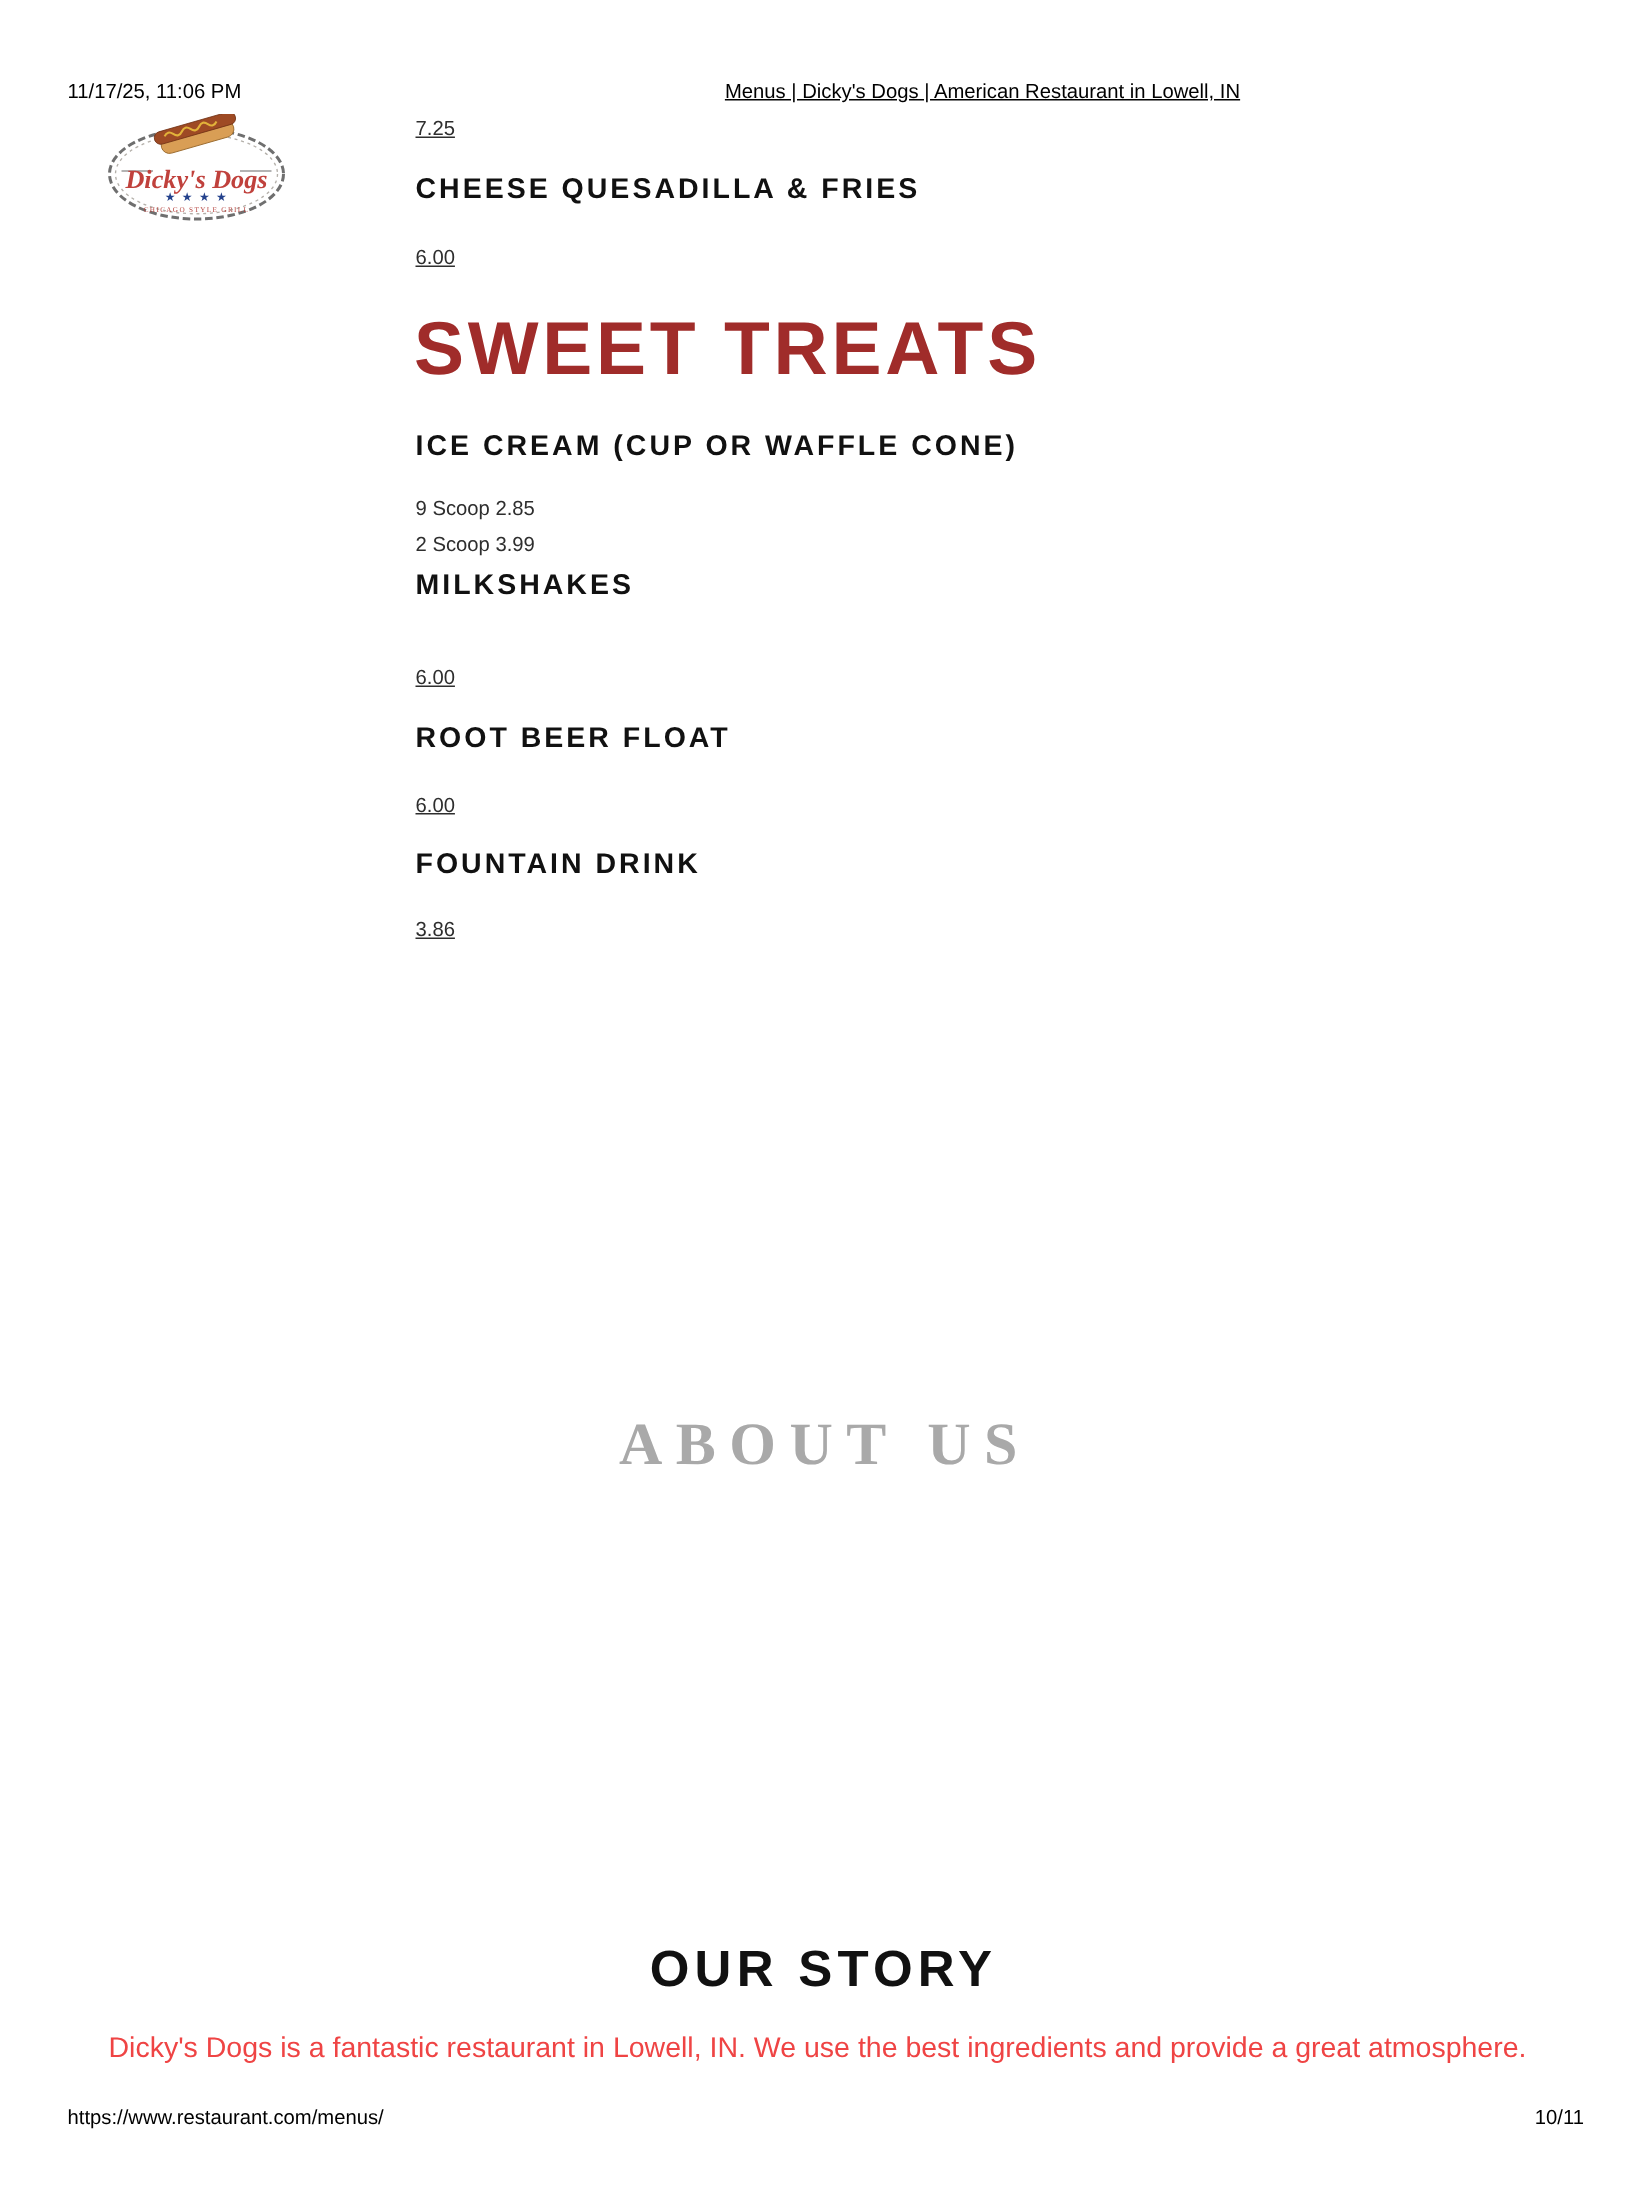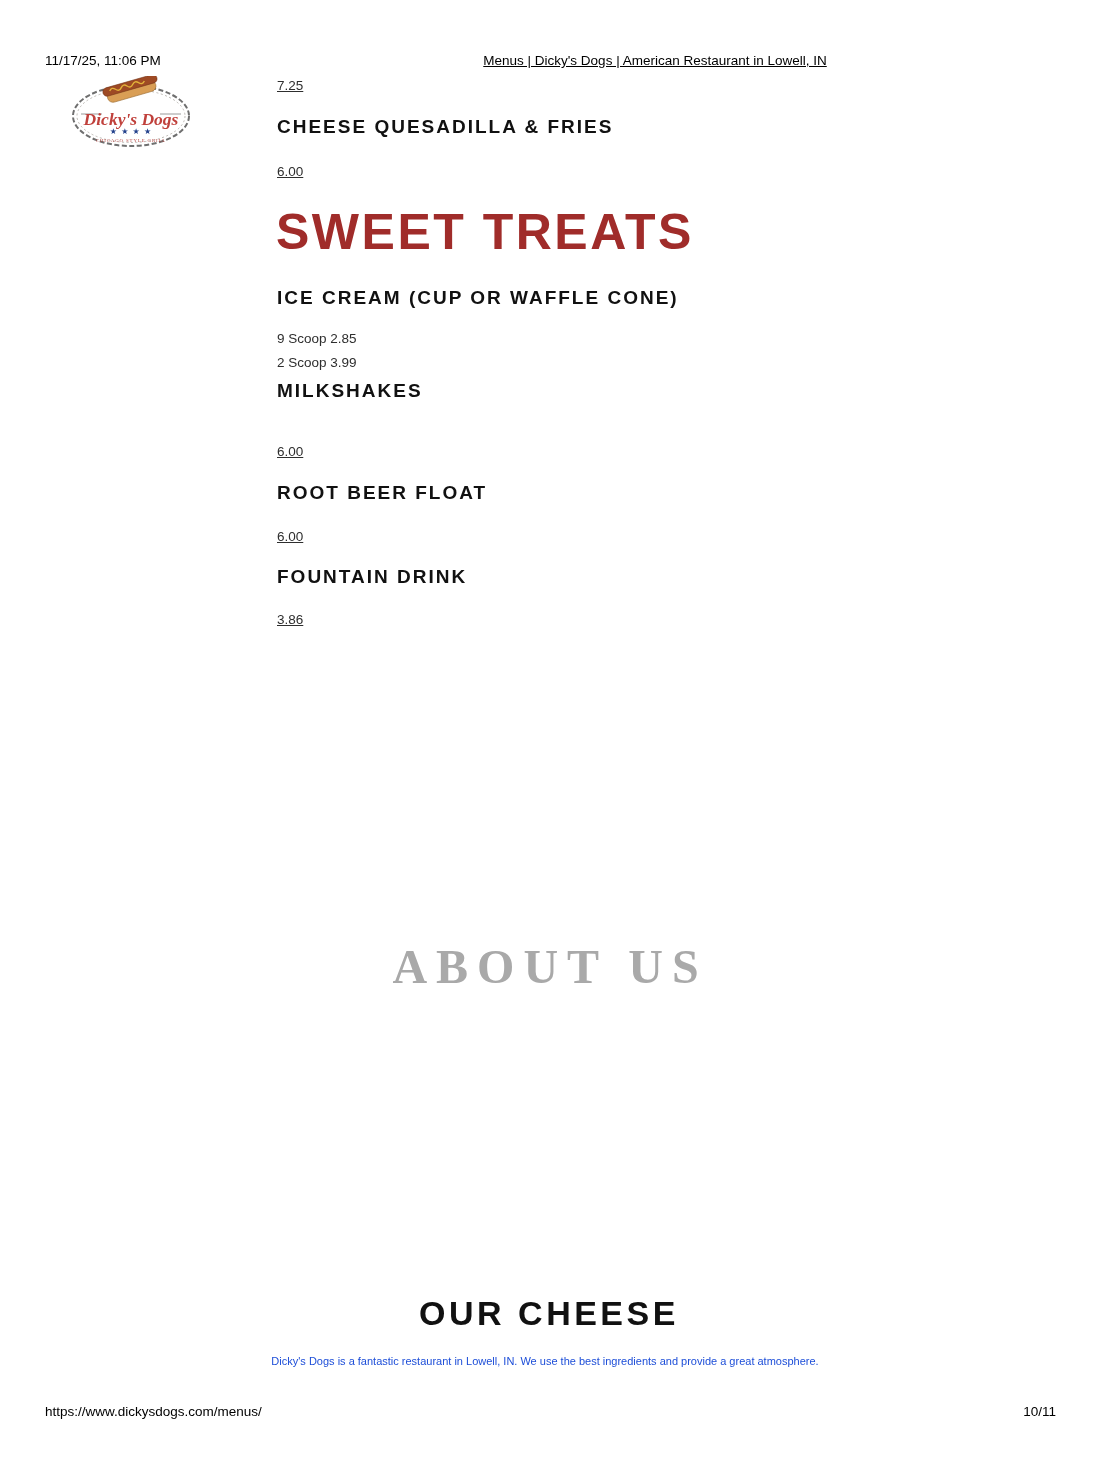"ABOUT US" .watermark { font-size: 48px -> 40px }
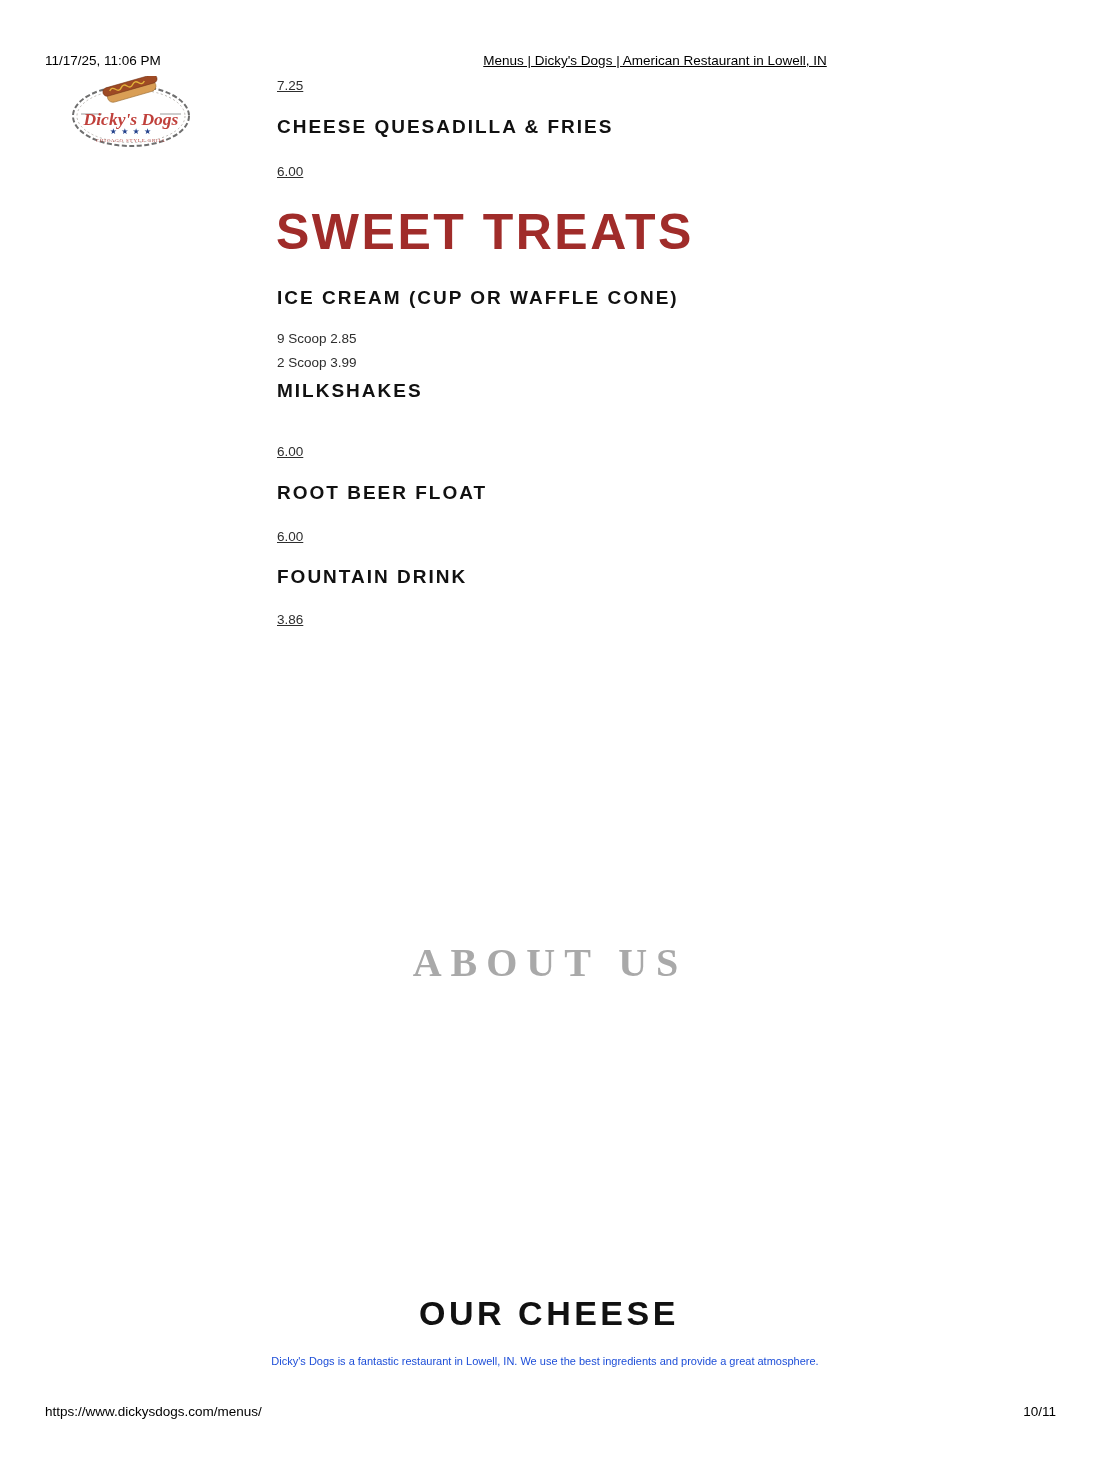"OUR CHEESE" div.abs { text: CHEESE -> STORY }
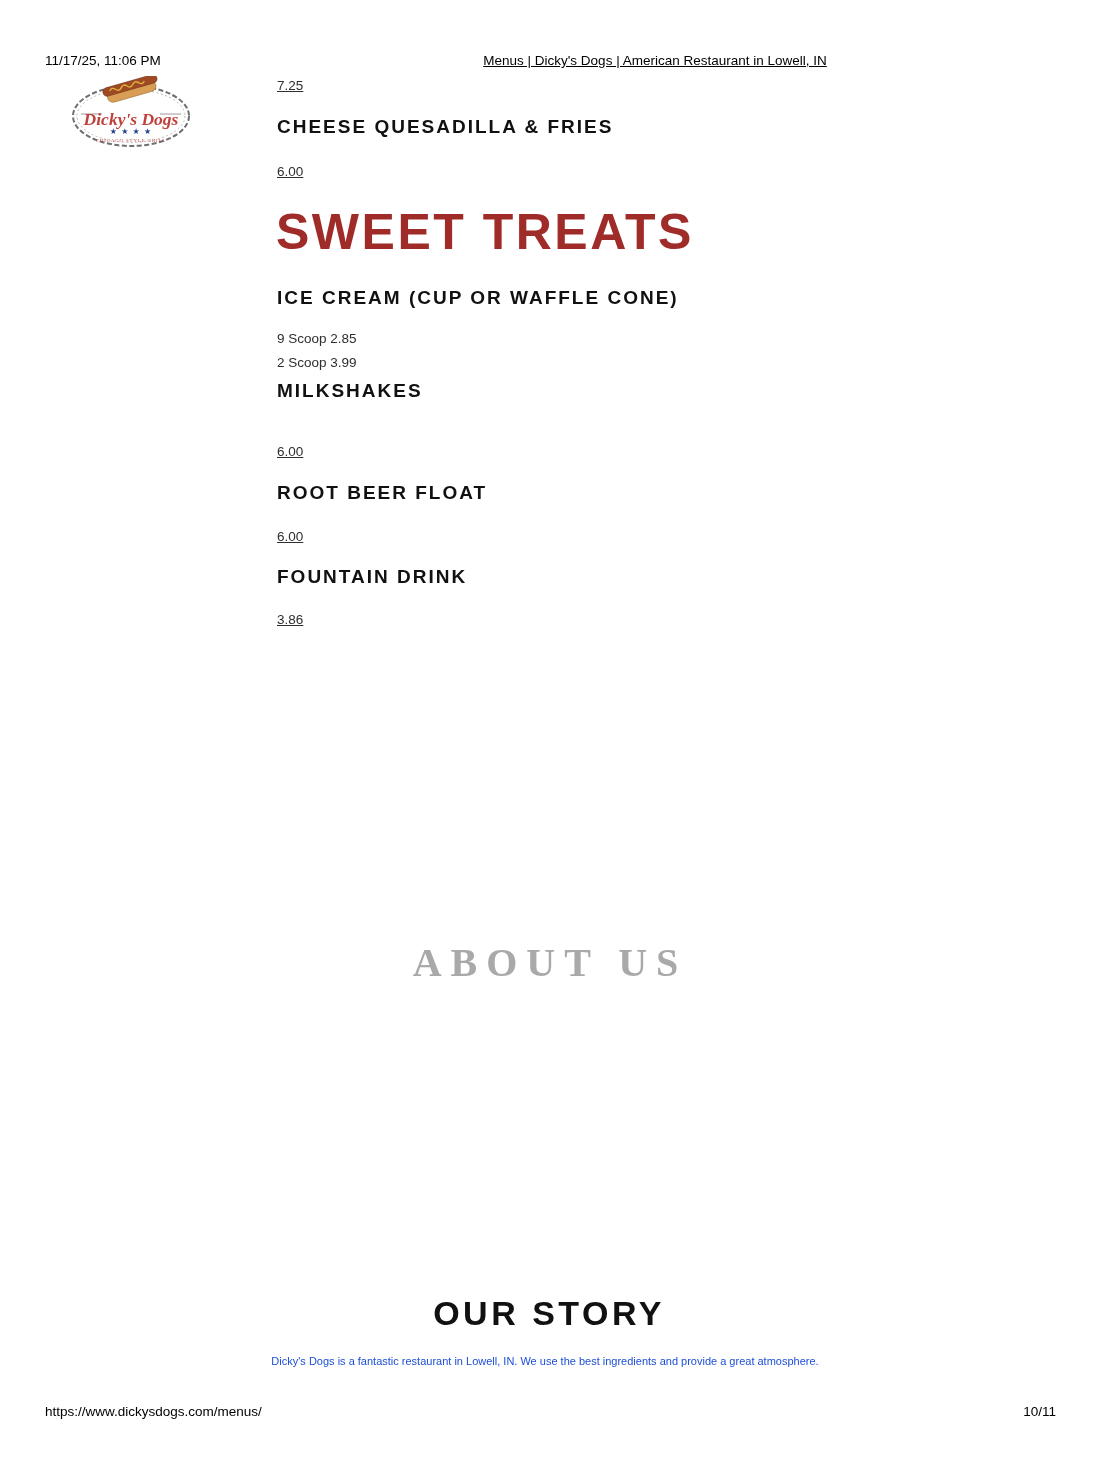"Dicky's Dogs is a fantastic" .story-text { color: #1d4ed8 -> #ef4444; font-size: 11px -> 19px }
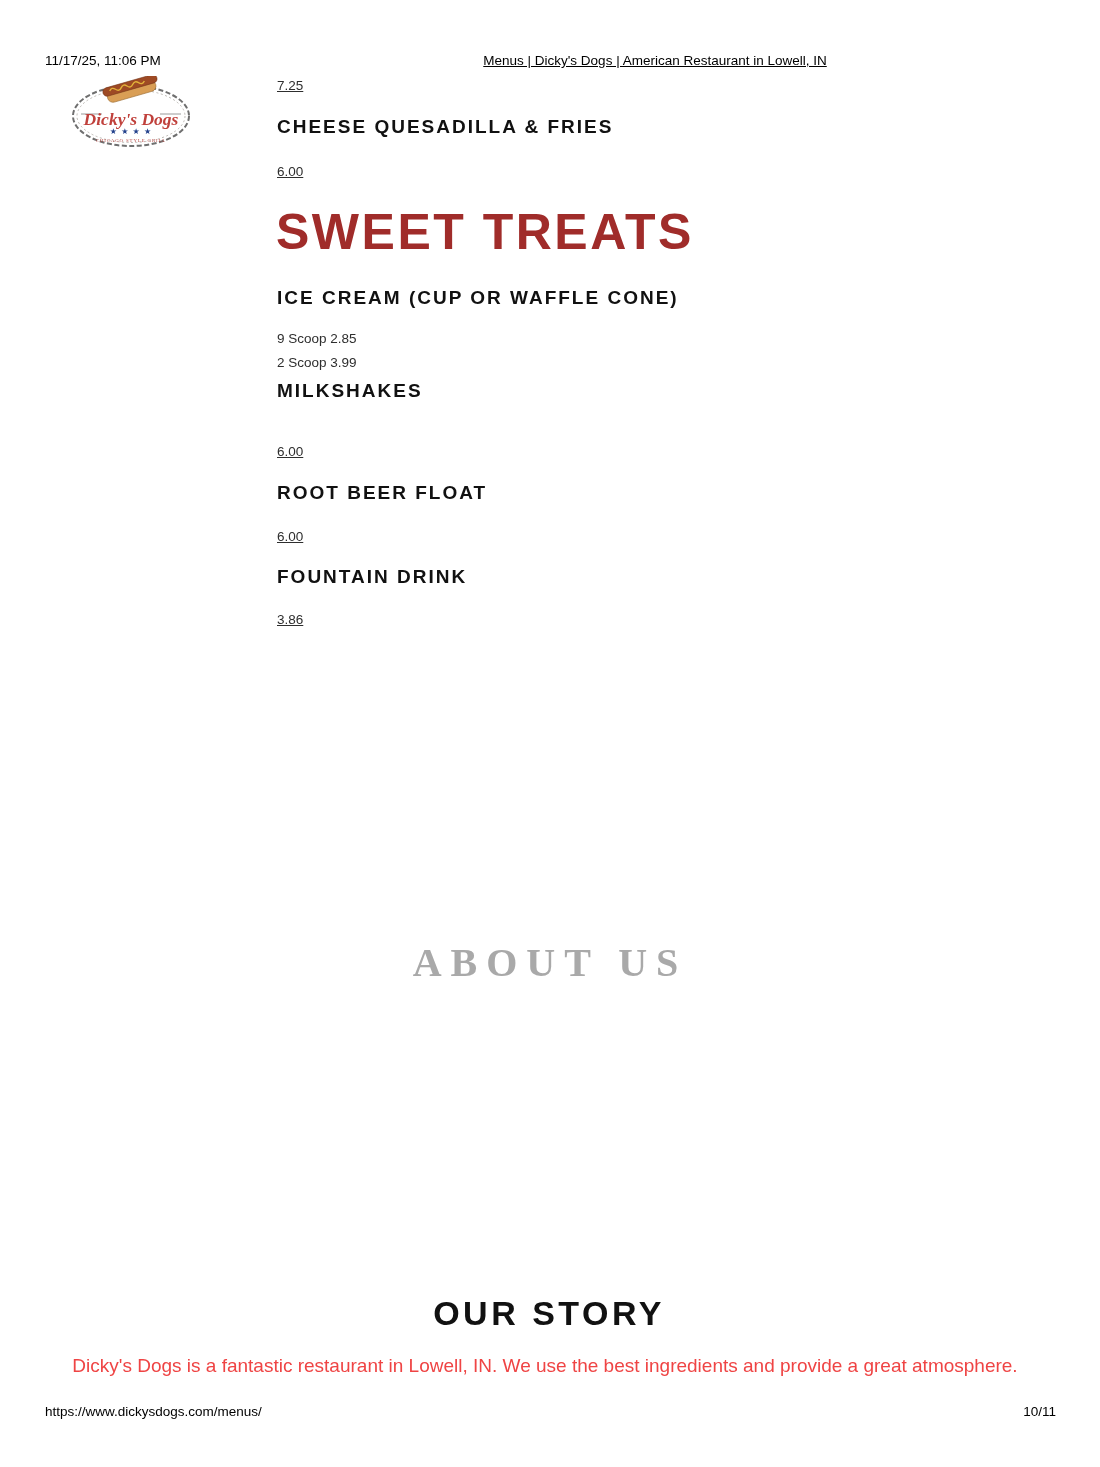"https://www.dickysdogs.com/menus/" div.abs { text: https://www.dickysdogs.com/menus/ -> https://www.restaurant.com/menus/ }
